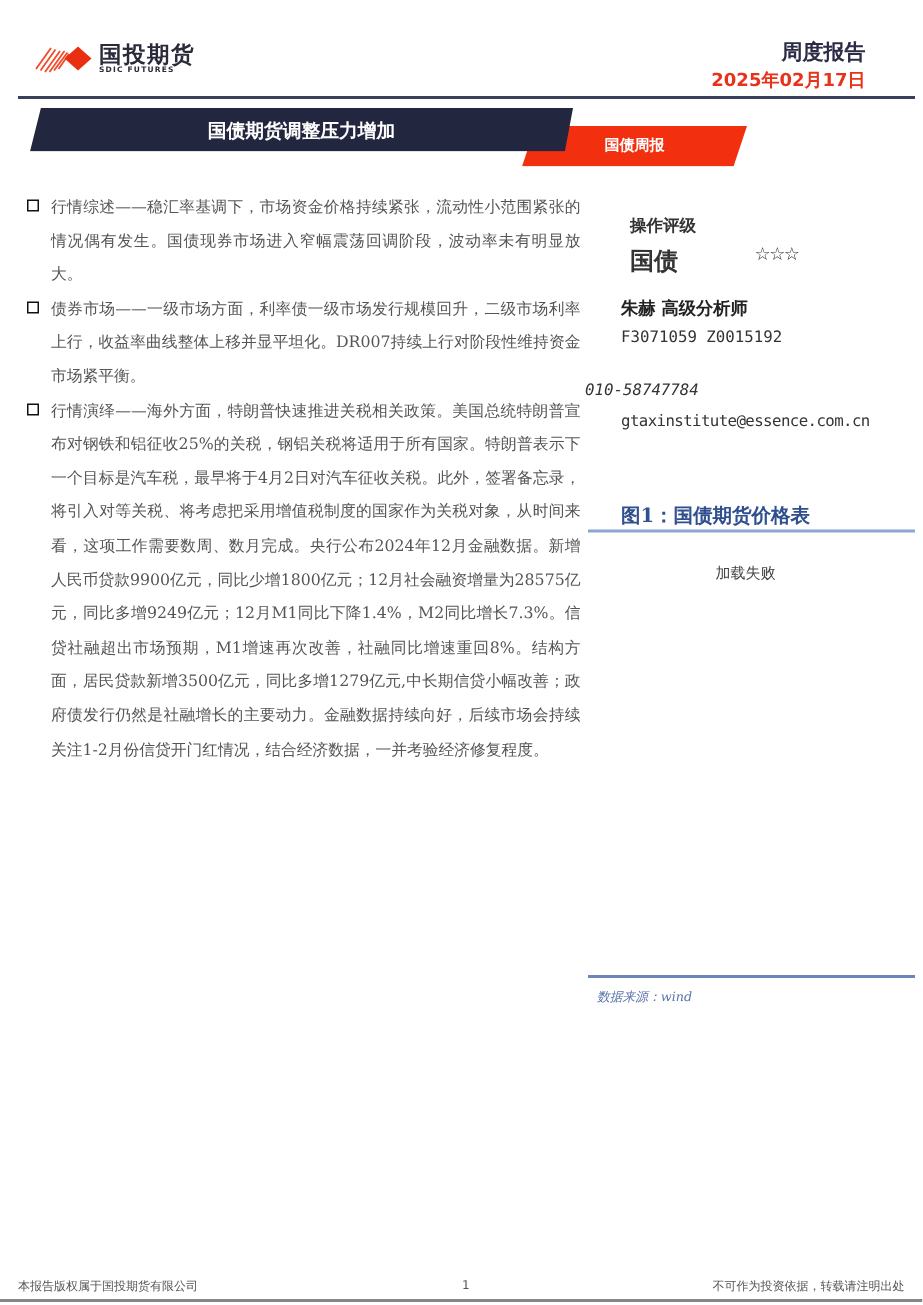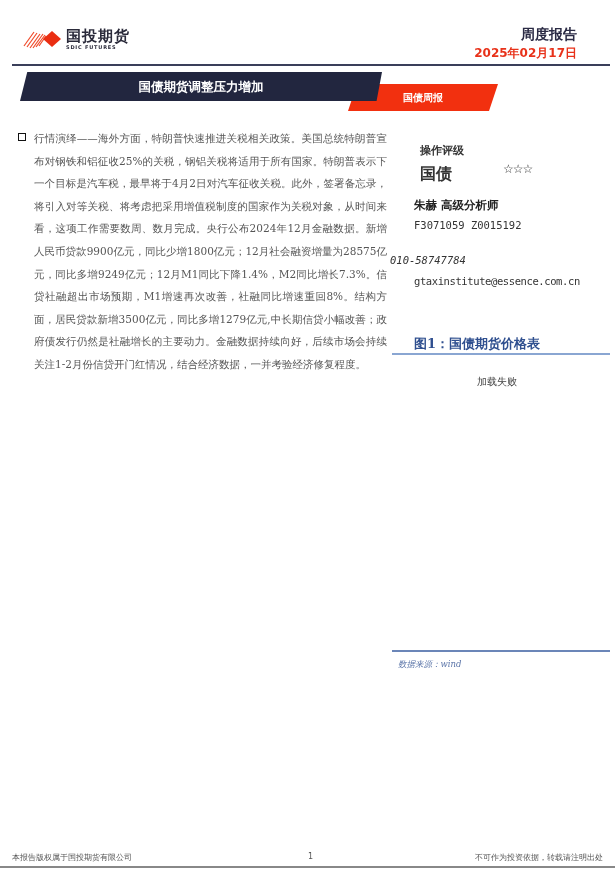"行情综述——稳汇率基调下，市场资金价格持续紧张，流动性小范围紧张的情况偶有发生。" div.para { html: none -> <div> <span></span> <span>行情综述——稳汇率基调下，市场资金价格持续紧张，流动性小范围紧张的情况偶有发生。国债现券市场进入窄幅震荡回调阶段，波动率未有明显放大。</span> </div> }
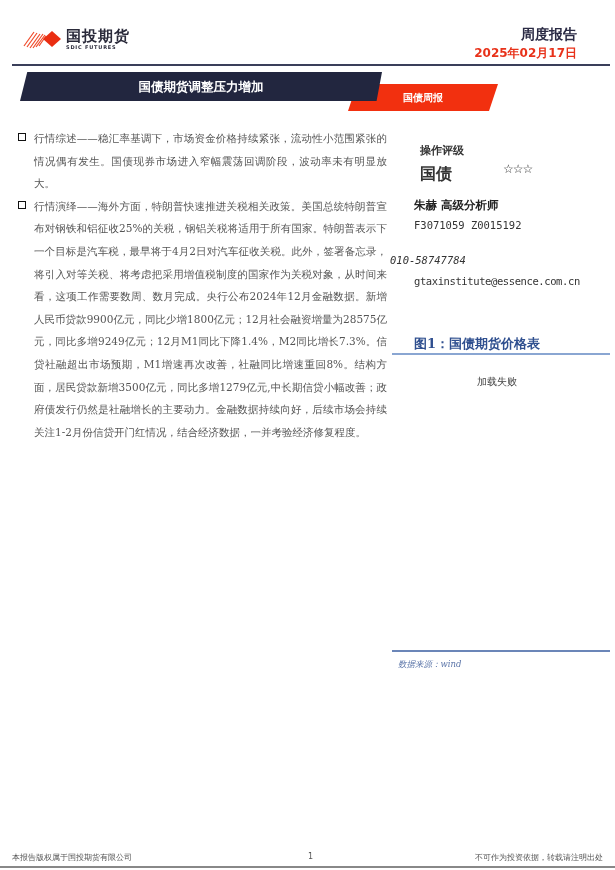"债券市场——一级市场方面，利率债一级市场发行规模回升，二级市场利率上行，收益率曲" div.para { html: none -> <div> <span></span> <span>债券市场——一级市场方面，利率债一级市场发行规模回升，二级市场利率上行，收益率曲线整体上移并显平坦化。DR007持续上行对阶段性维持资金市场紧平衡。</span> </div> }
